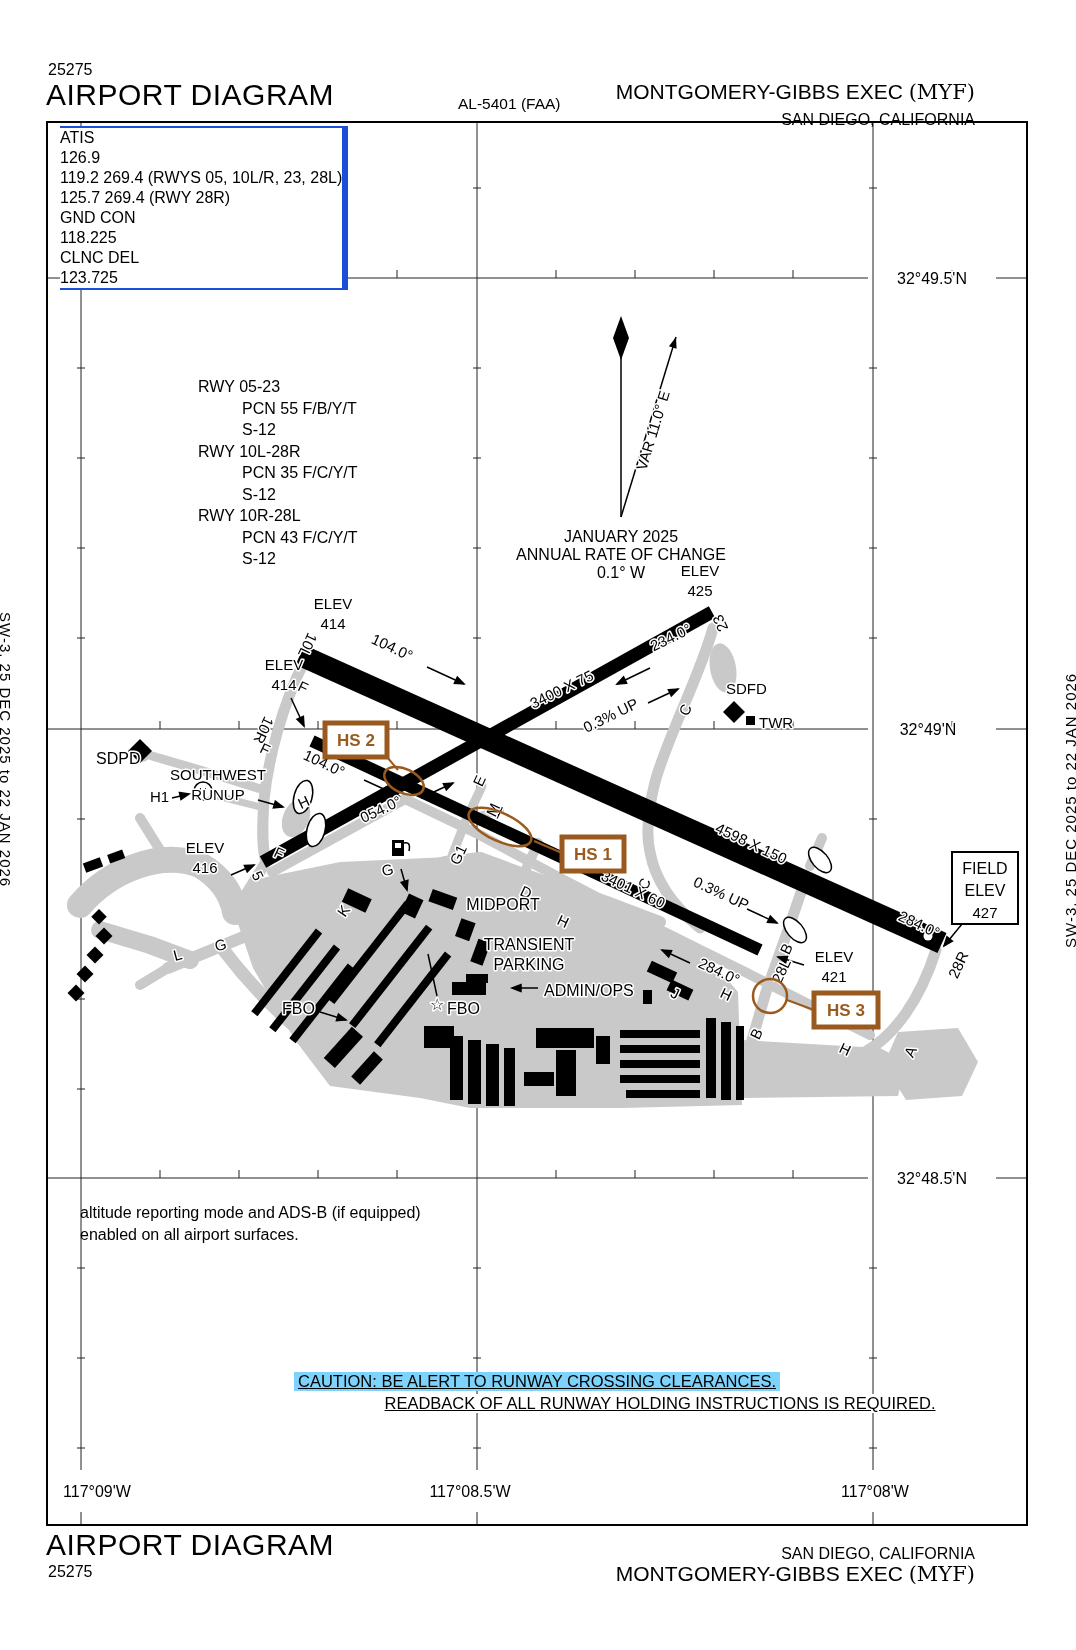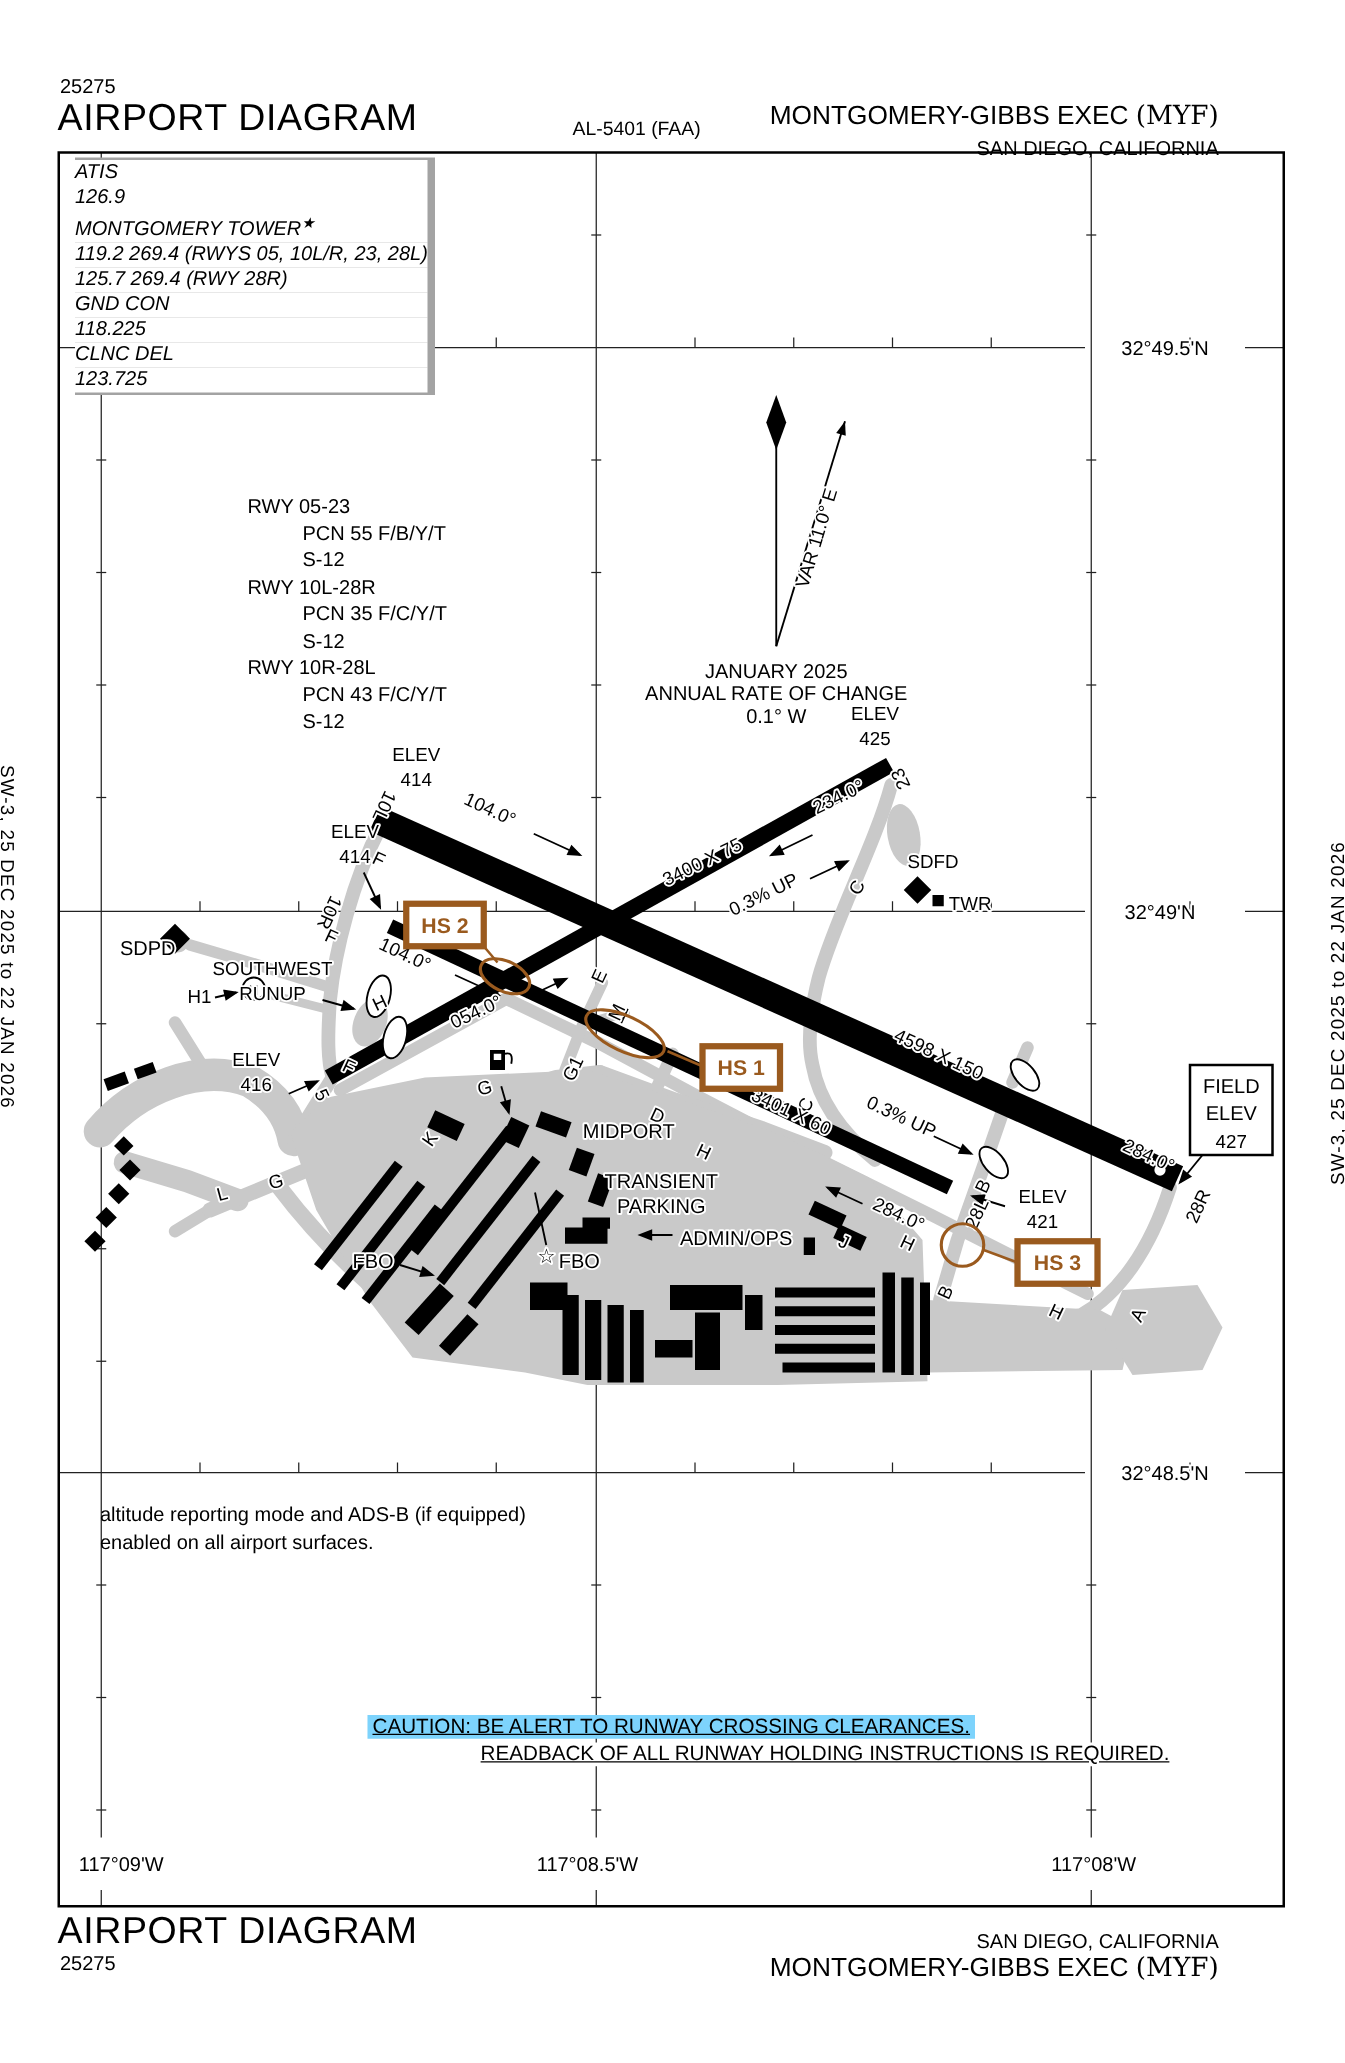"ATIS" .comms { background: #a3a3a3 -> #1d4ed8; font-style: italic -> none }
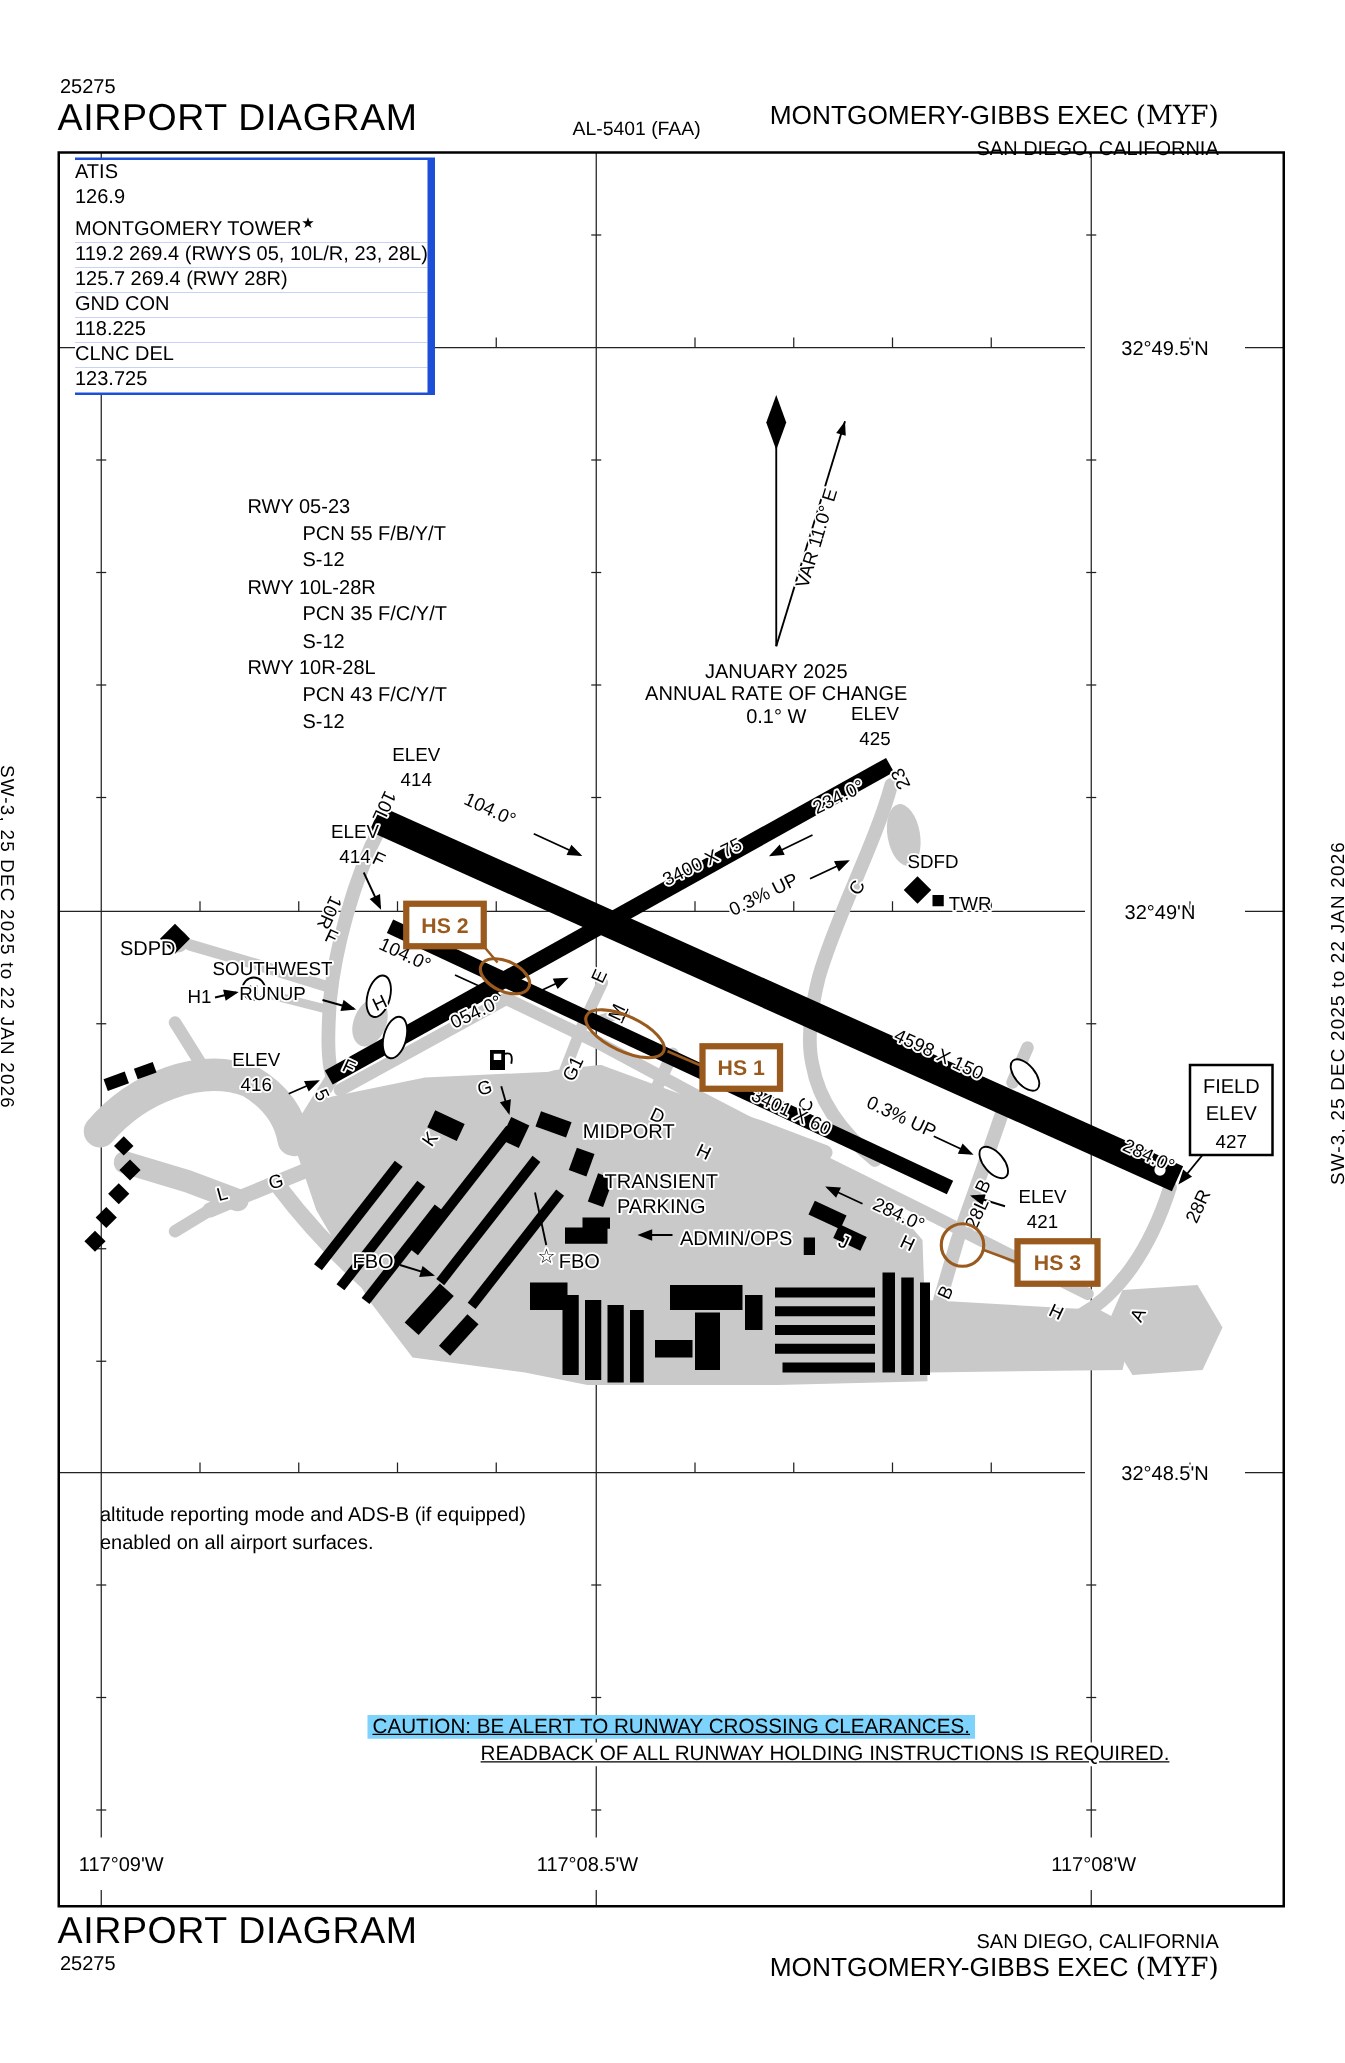"MONTGOMERY TOWER★" div { html: <div> <span>MONTGOMERY TOWER</span><span>★</span> </div> -> none }
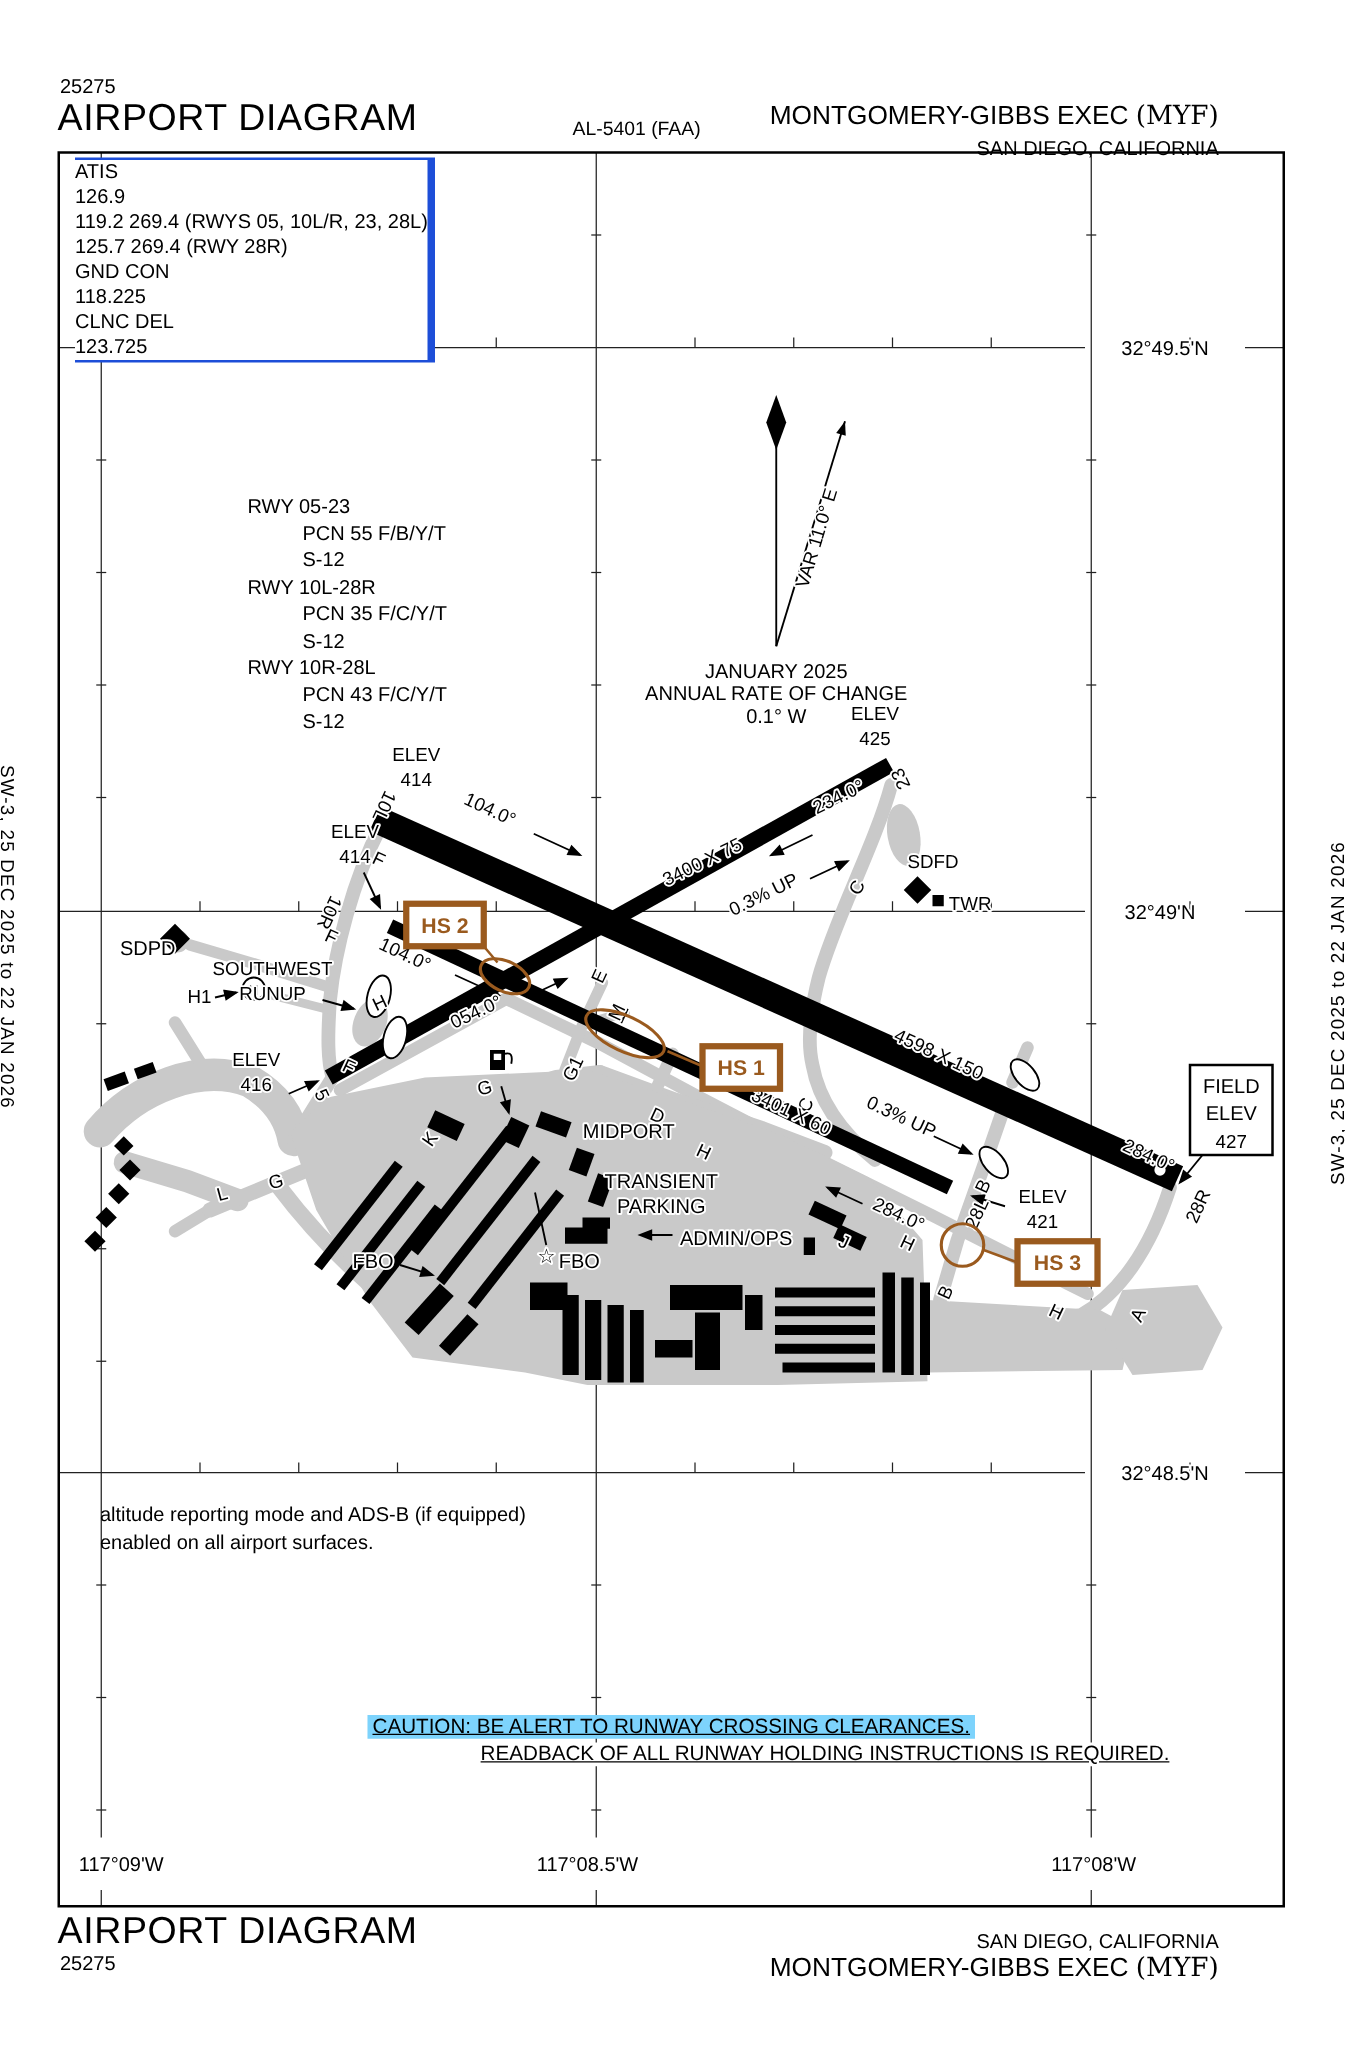"RWY 05-23" div.abs { top: 395px -> 376px }
